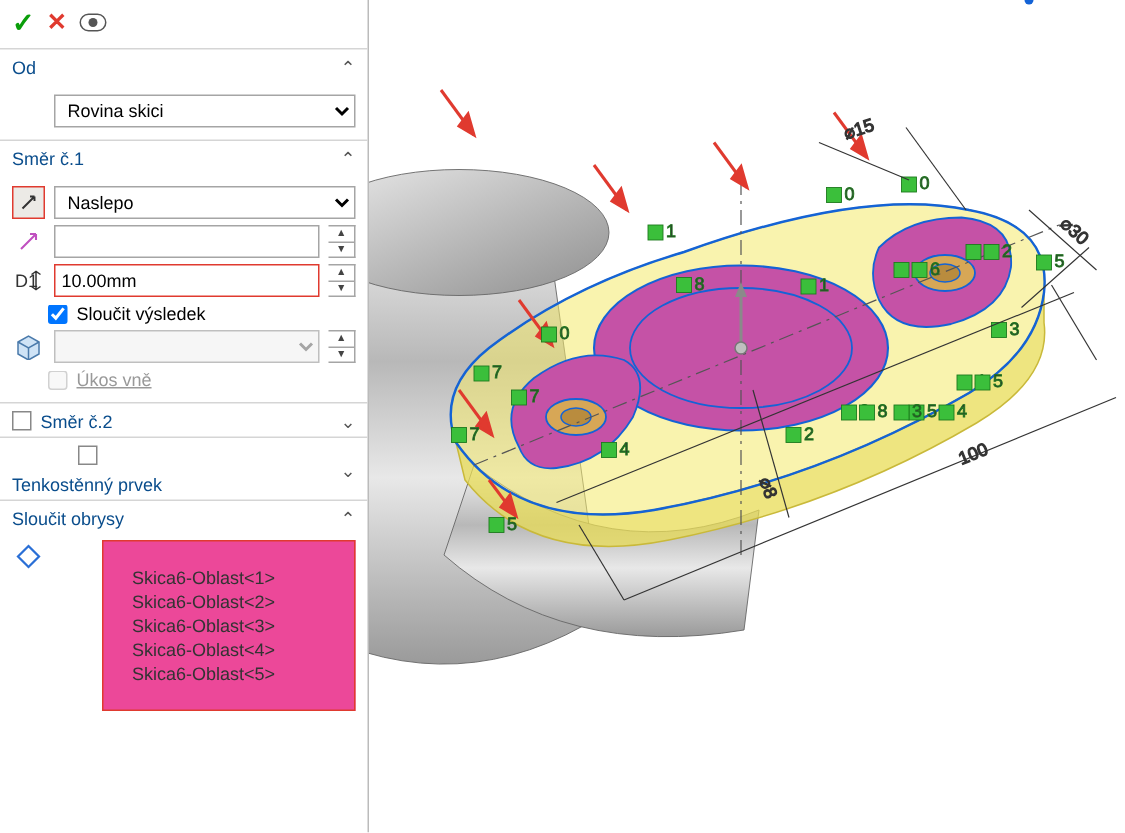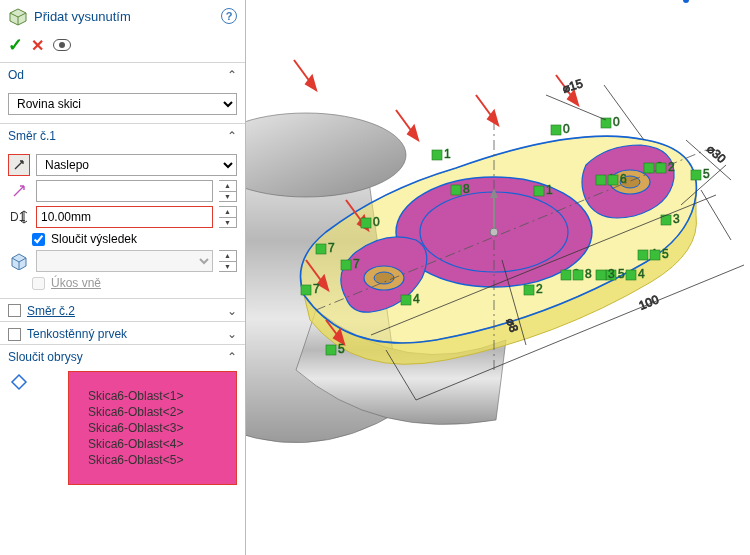"Přidat vysunutím" div.panel-header { html: <div> <svg> <polygon></polygon> <polyline></polyline> <line></line> </svg> <div>Přidat vysunutím</div> <div>?</div> </div> -> none }
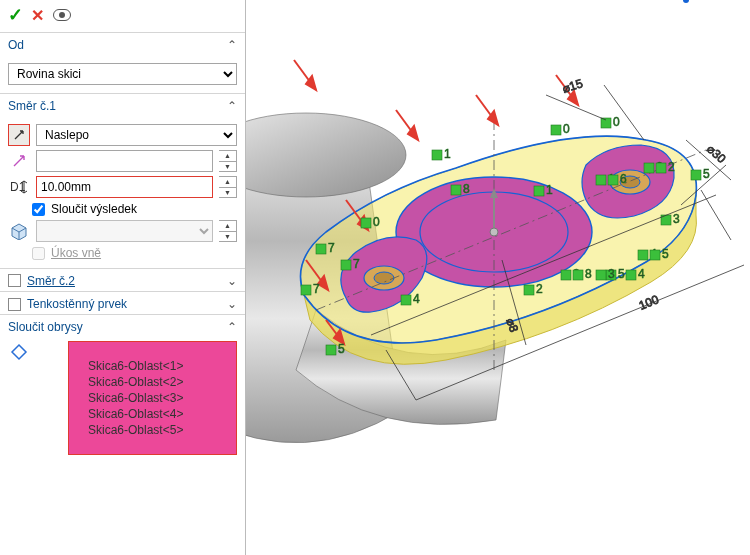"Rovina skici" .indent1 { margin-left: none -> 28px }
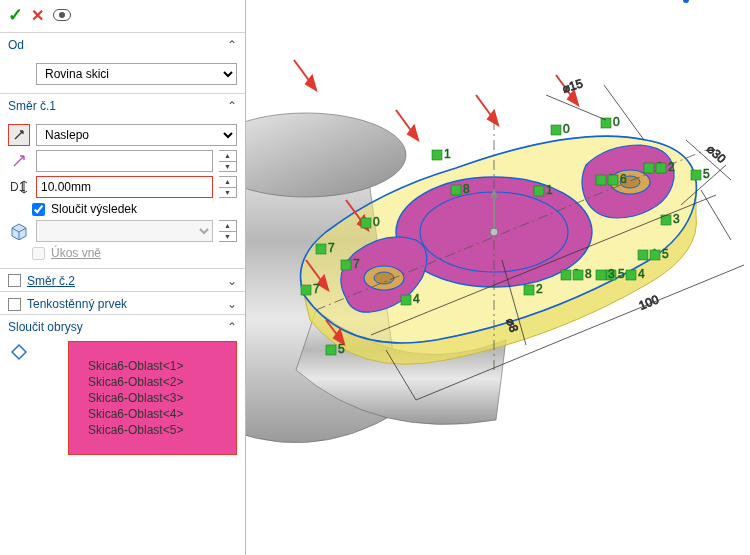"Směr č.2" span { text-decoration: underline -> none }
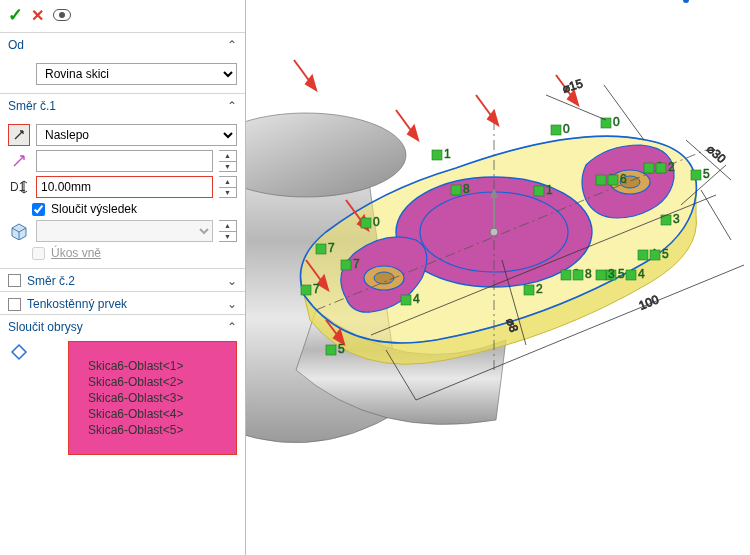"Tenkostěnný prvek" span { flex-direction: none -> column }
